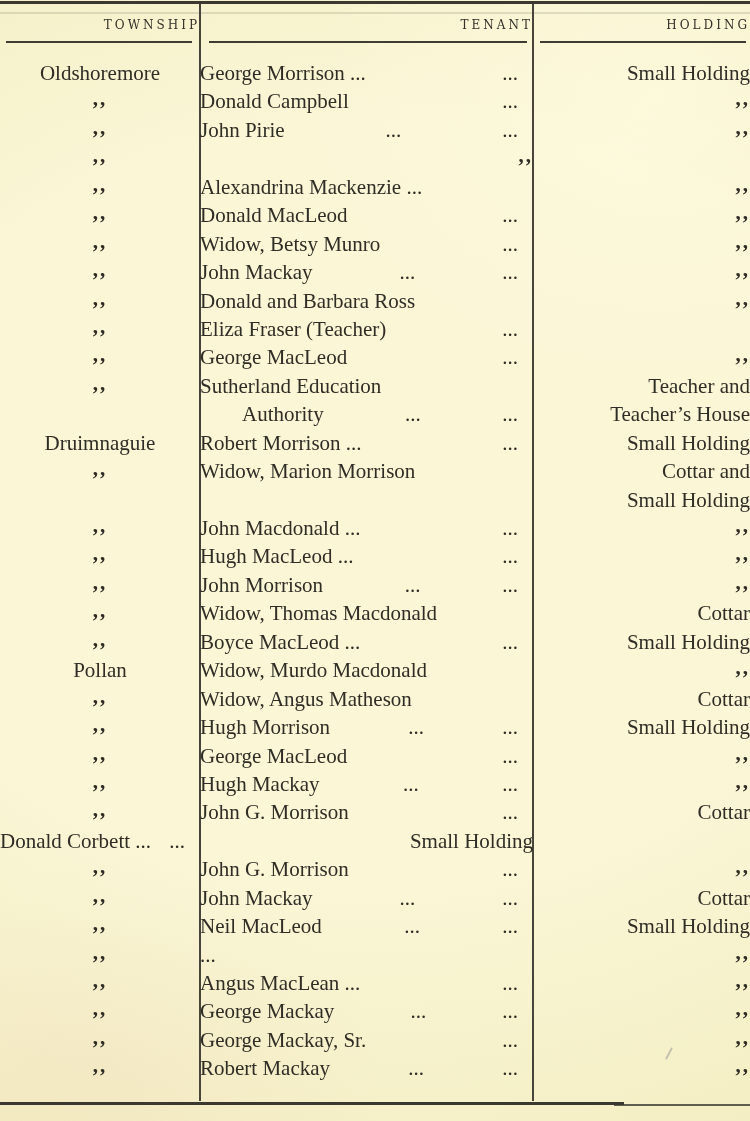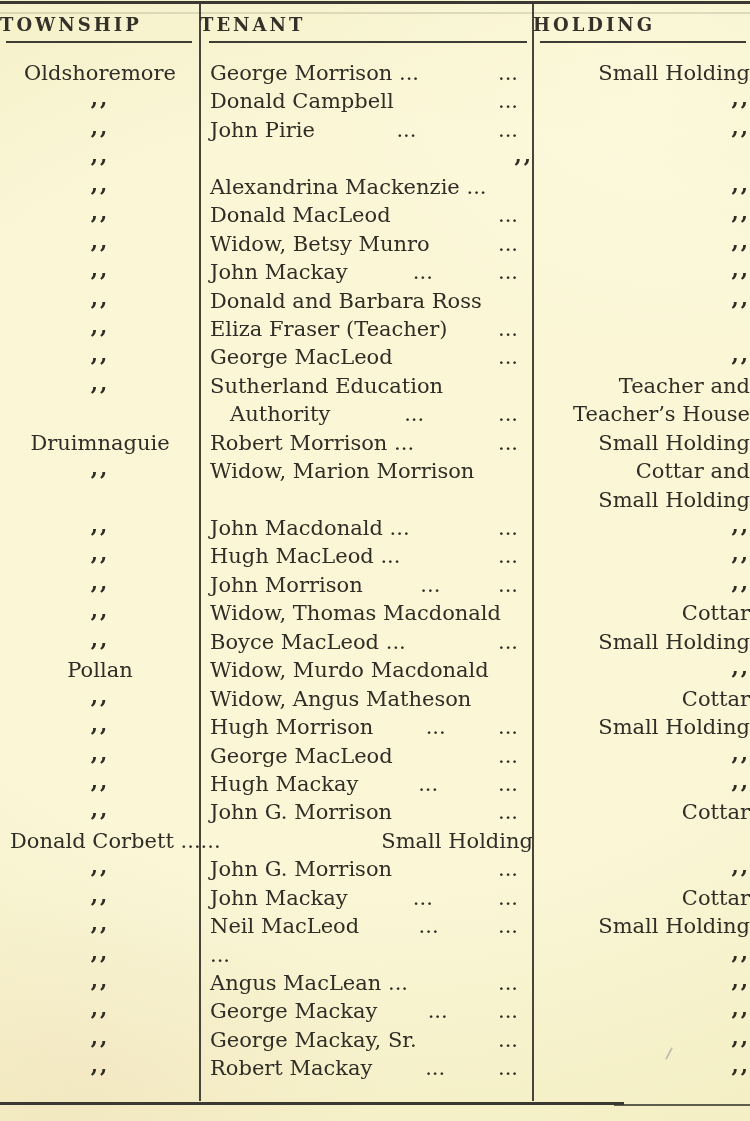"TOWNSHIP" .hcell { font-size: 18px -> 12px; font-weight: 700 -> 400; text-align: left -> right }
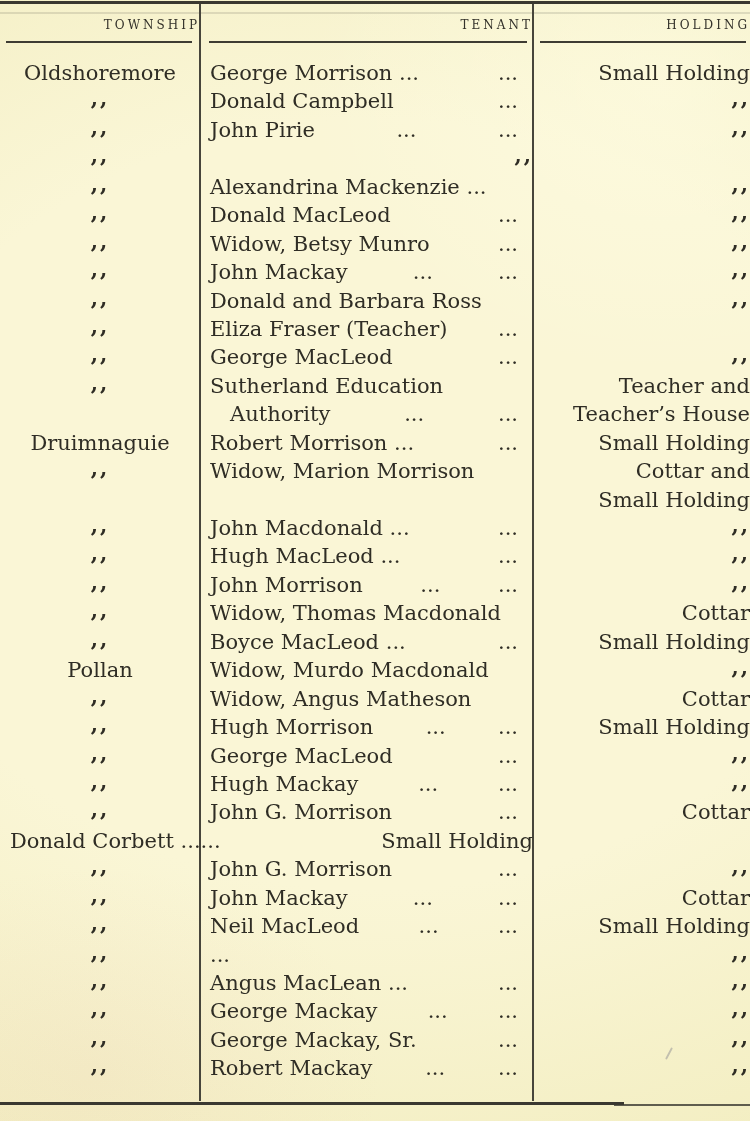"Oldshoremore" .row { font-family: none -> Liberation Serif, serif }
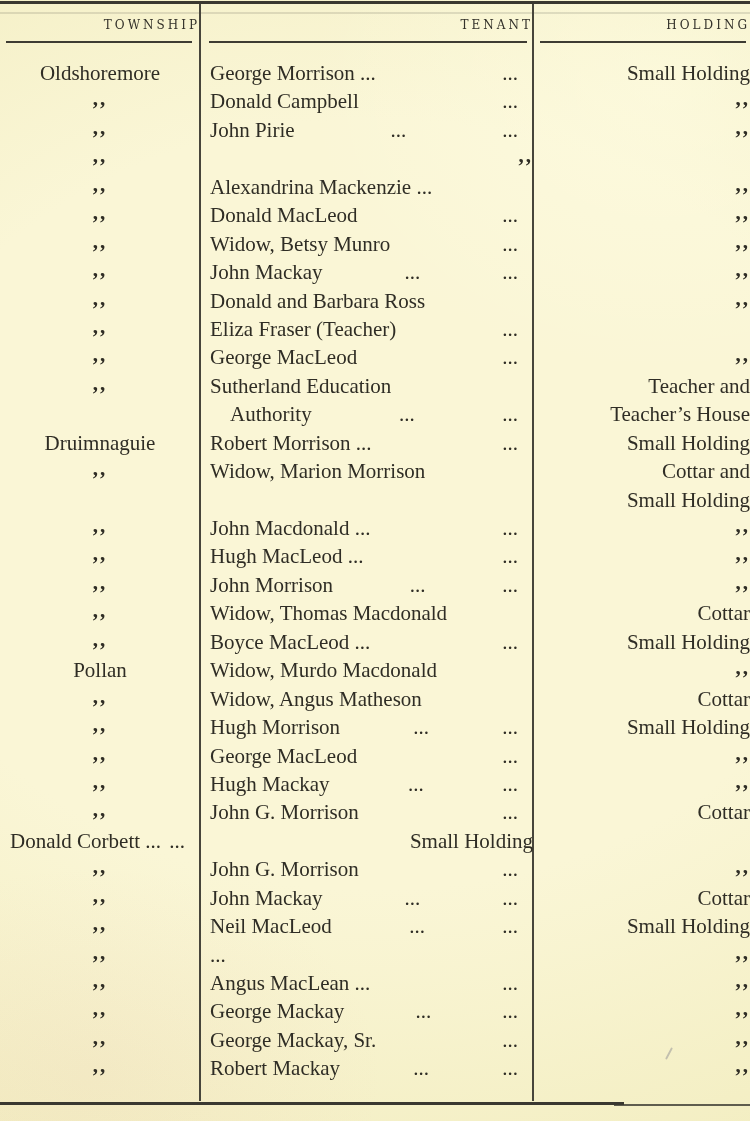"George Morrison ..." .c-ten { padding-left: 10px -> none }
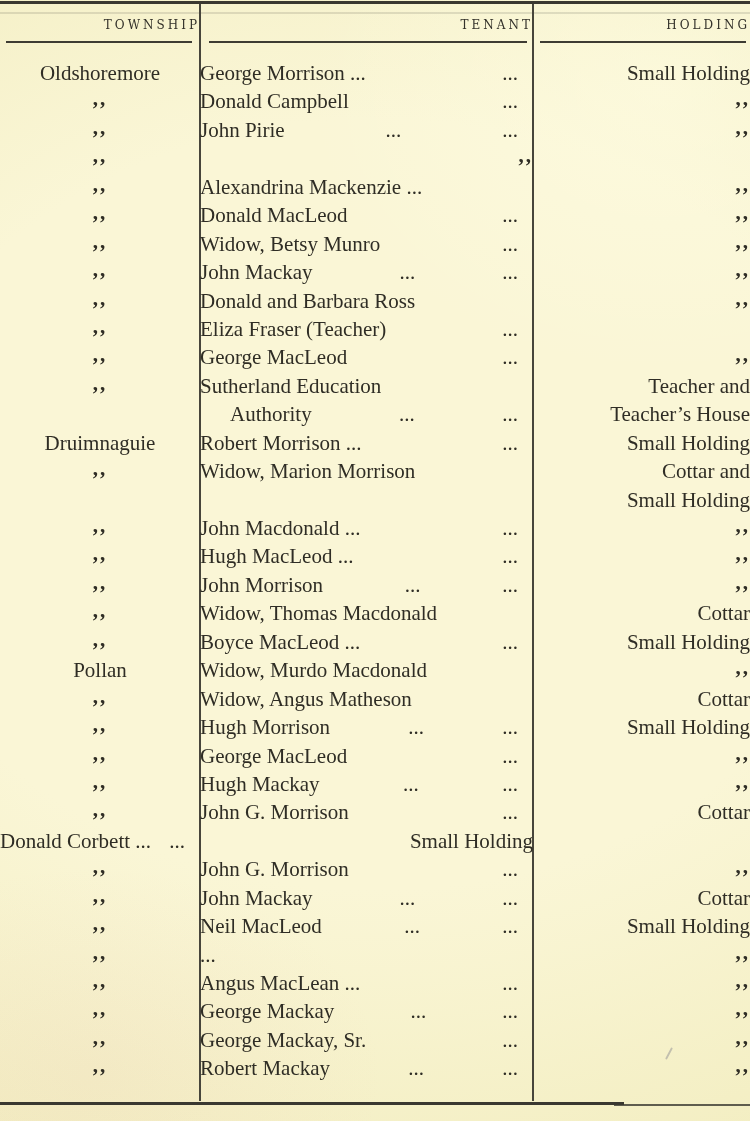"Authority" .c-ten.indent { padding-left: 30px -> 42px }
